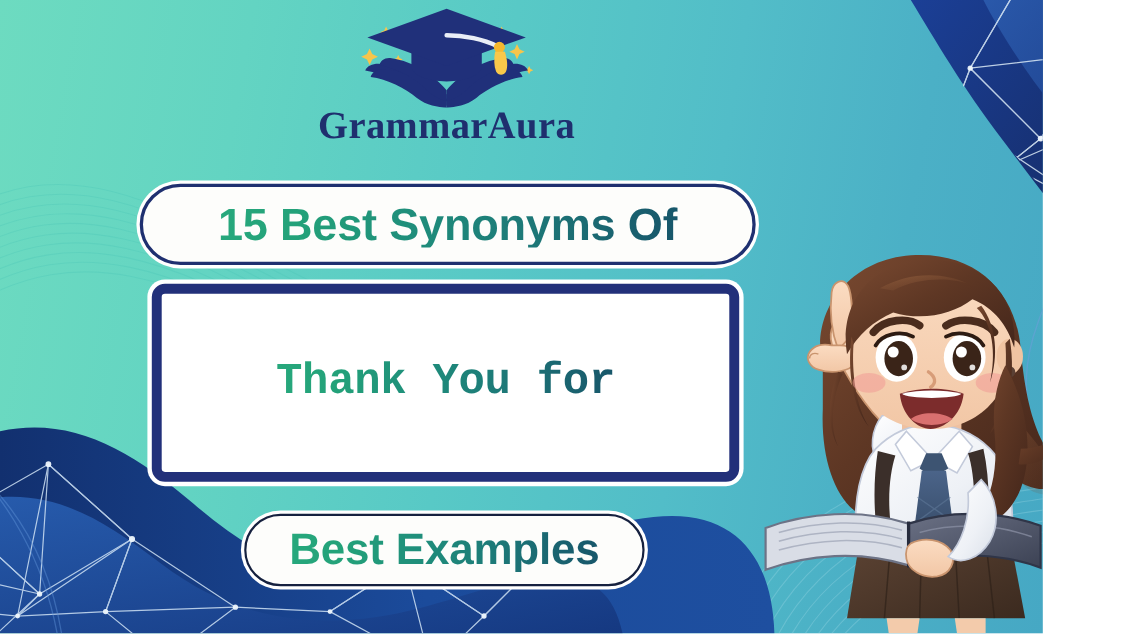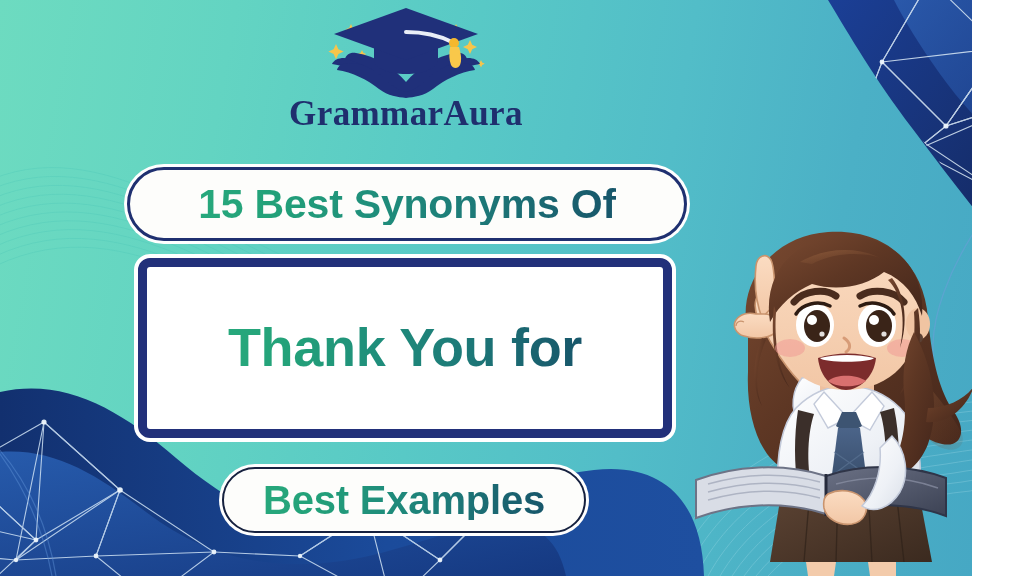"GrammarAura" #canvas { padding-left: 24px -> none }
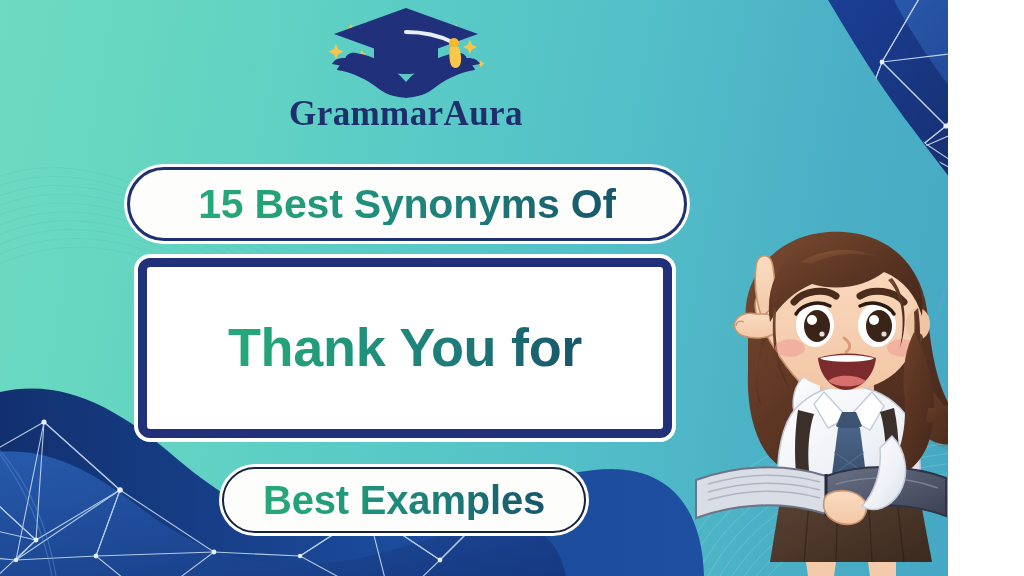"Thank You for" #title-box .title-line { font-family: none -> Liberation Mono, monospace; font-size: 54px -> 40px }
